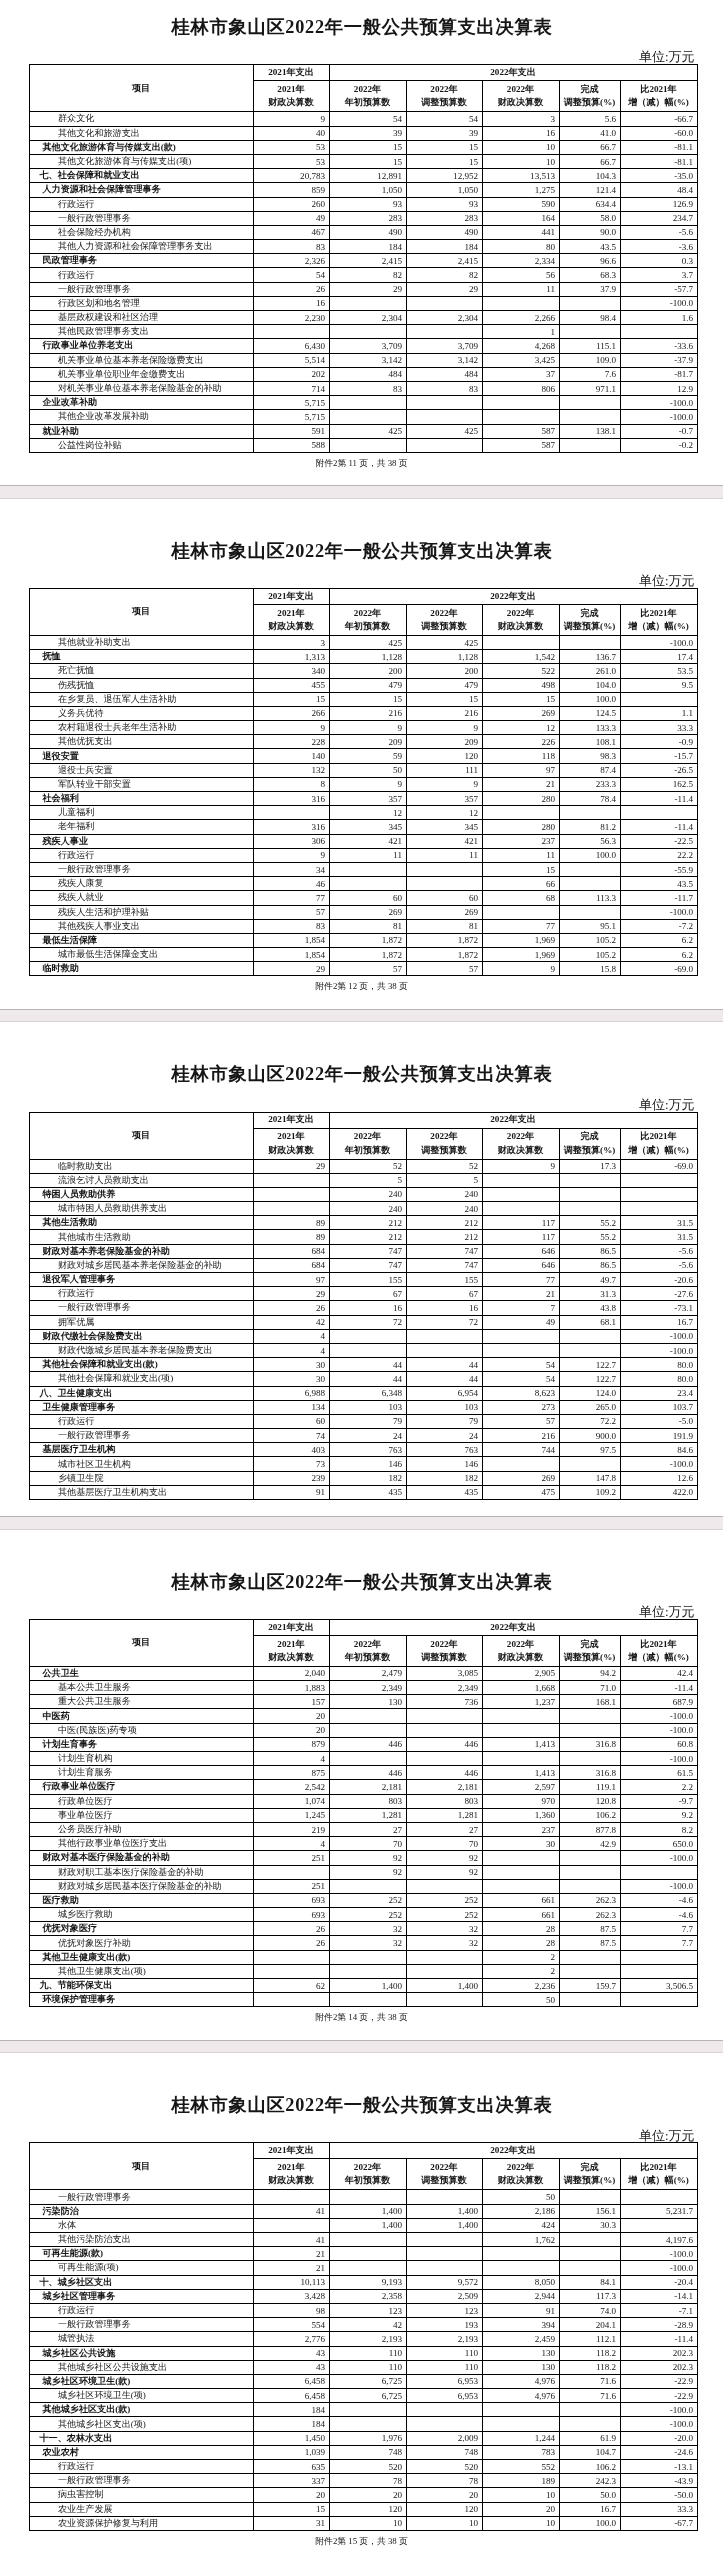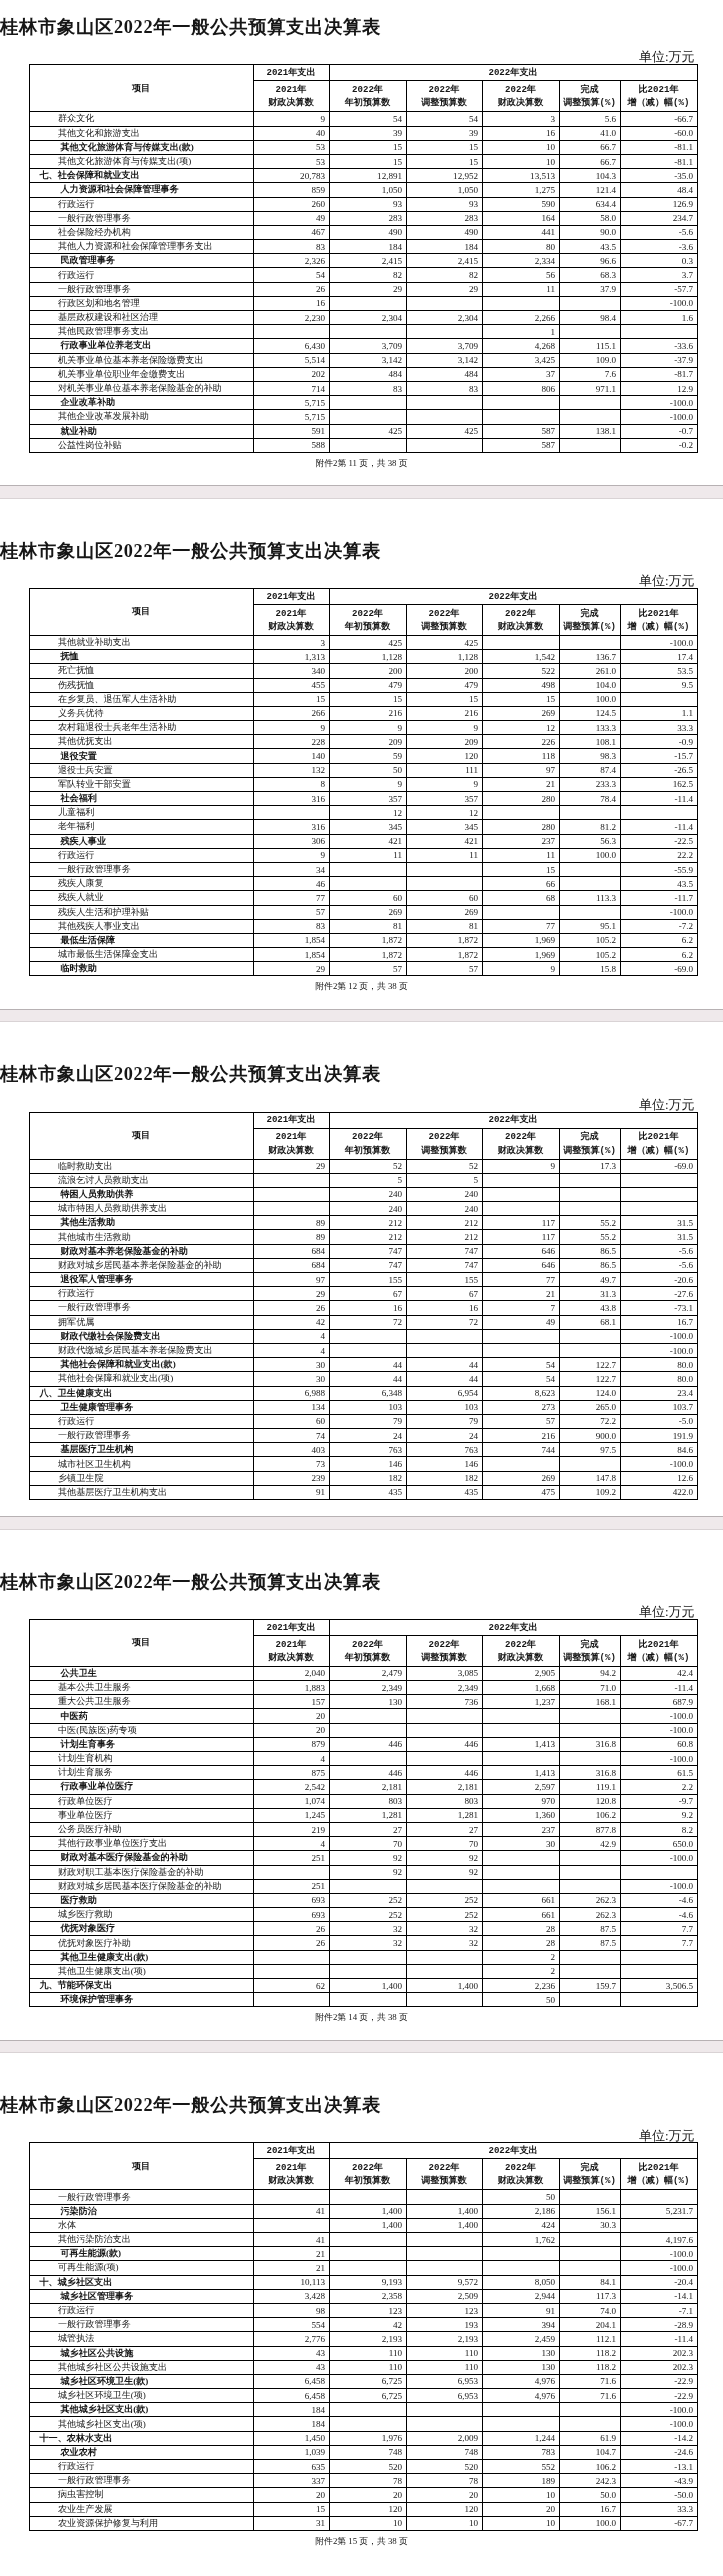"桂林市象山区2022年一般公共预算支出决算表" .page-title { text-align: none -> center }
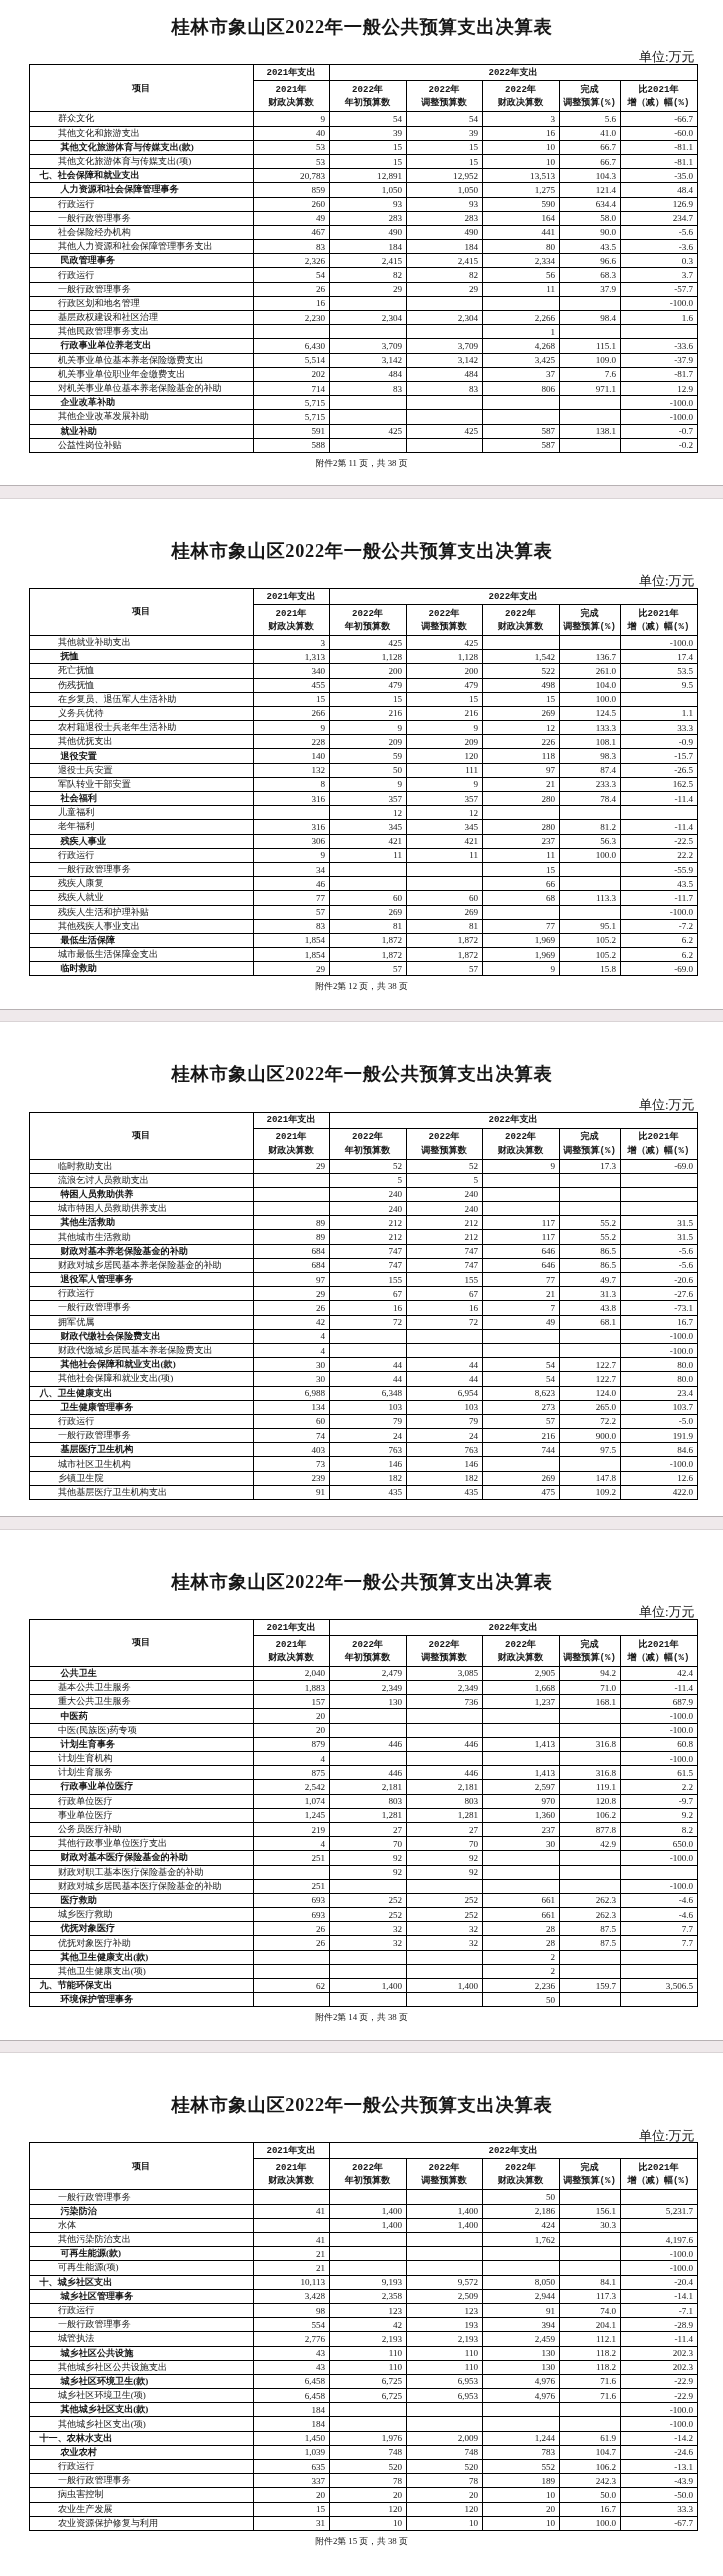"2021年支出" table.budget thead th { font-family: Liberation Mono, monospace -> none }
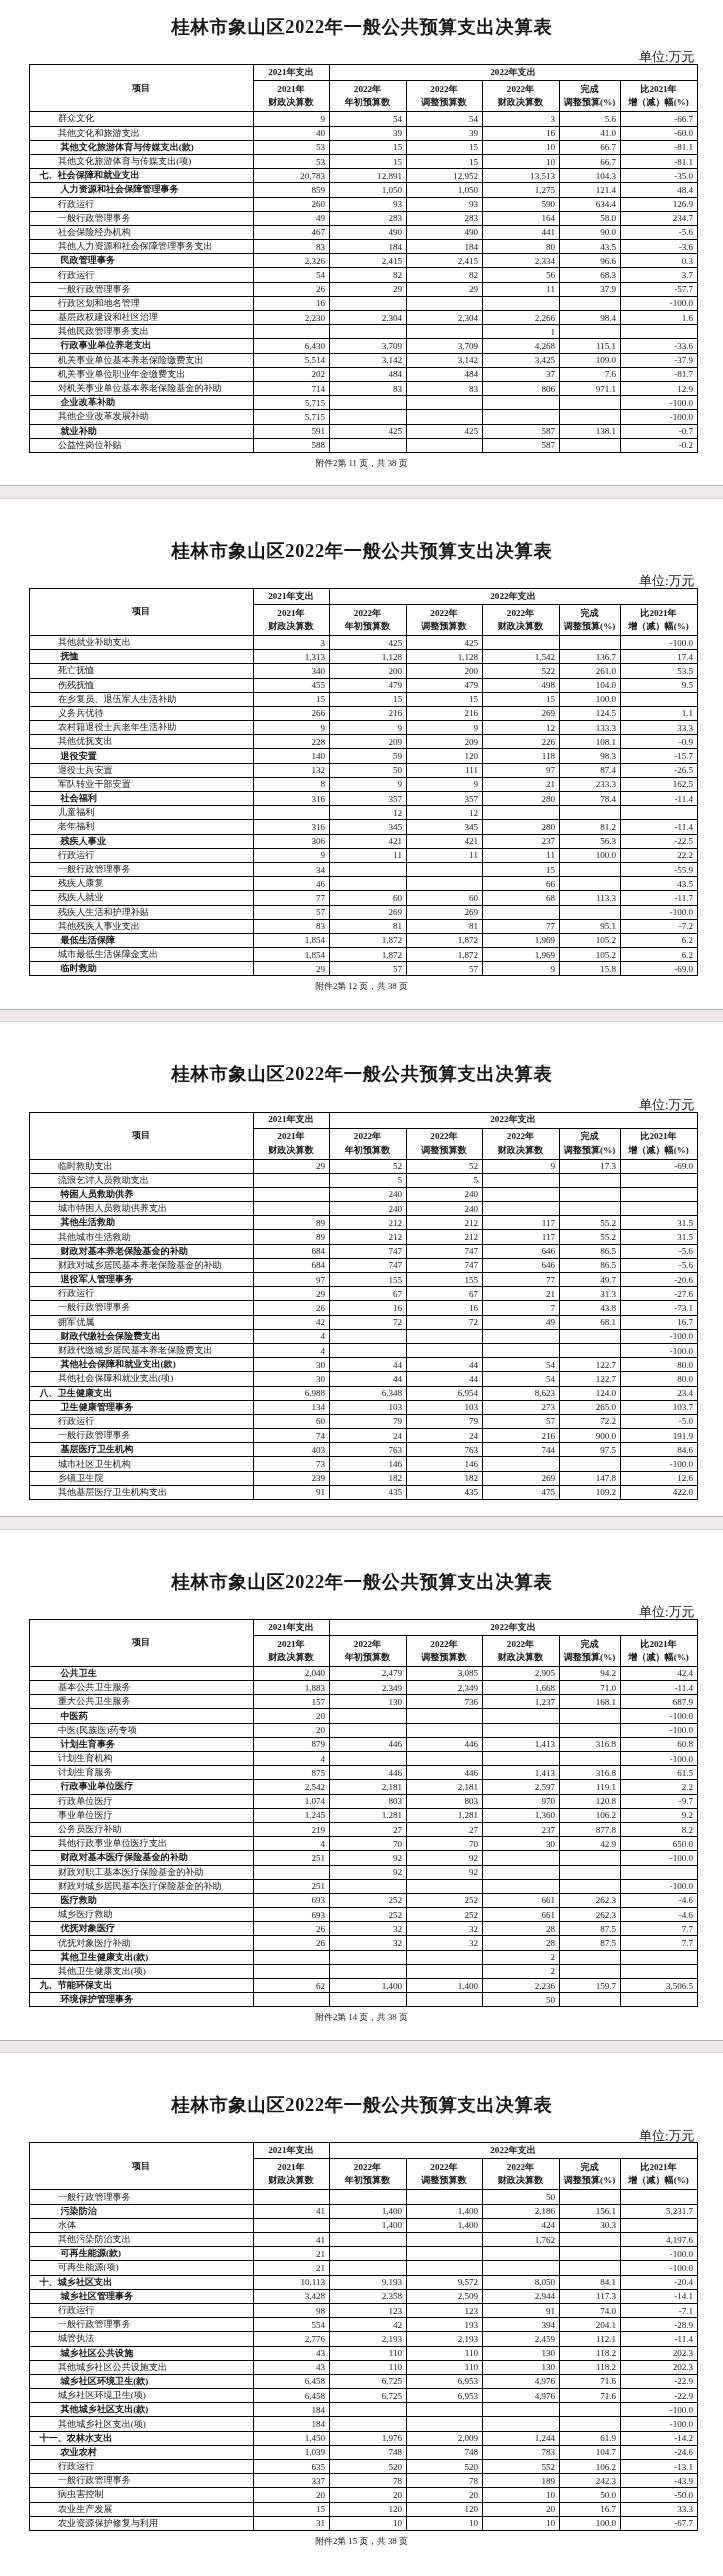"其他文化旅游体育与传媒支出(款)" tr.lv2 td.item { padding-left: 31px -> 13px }
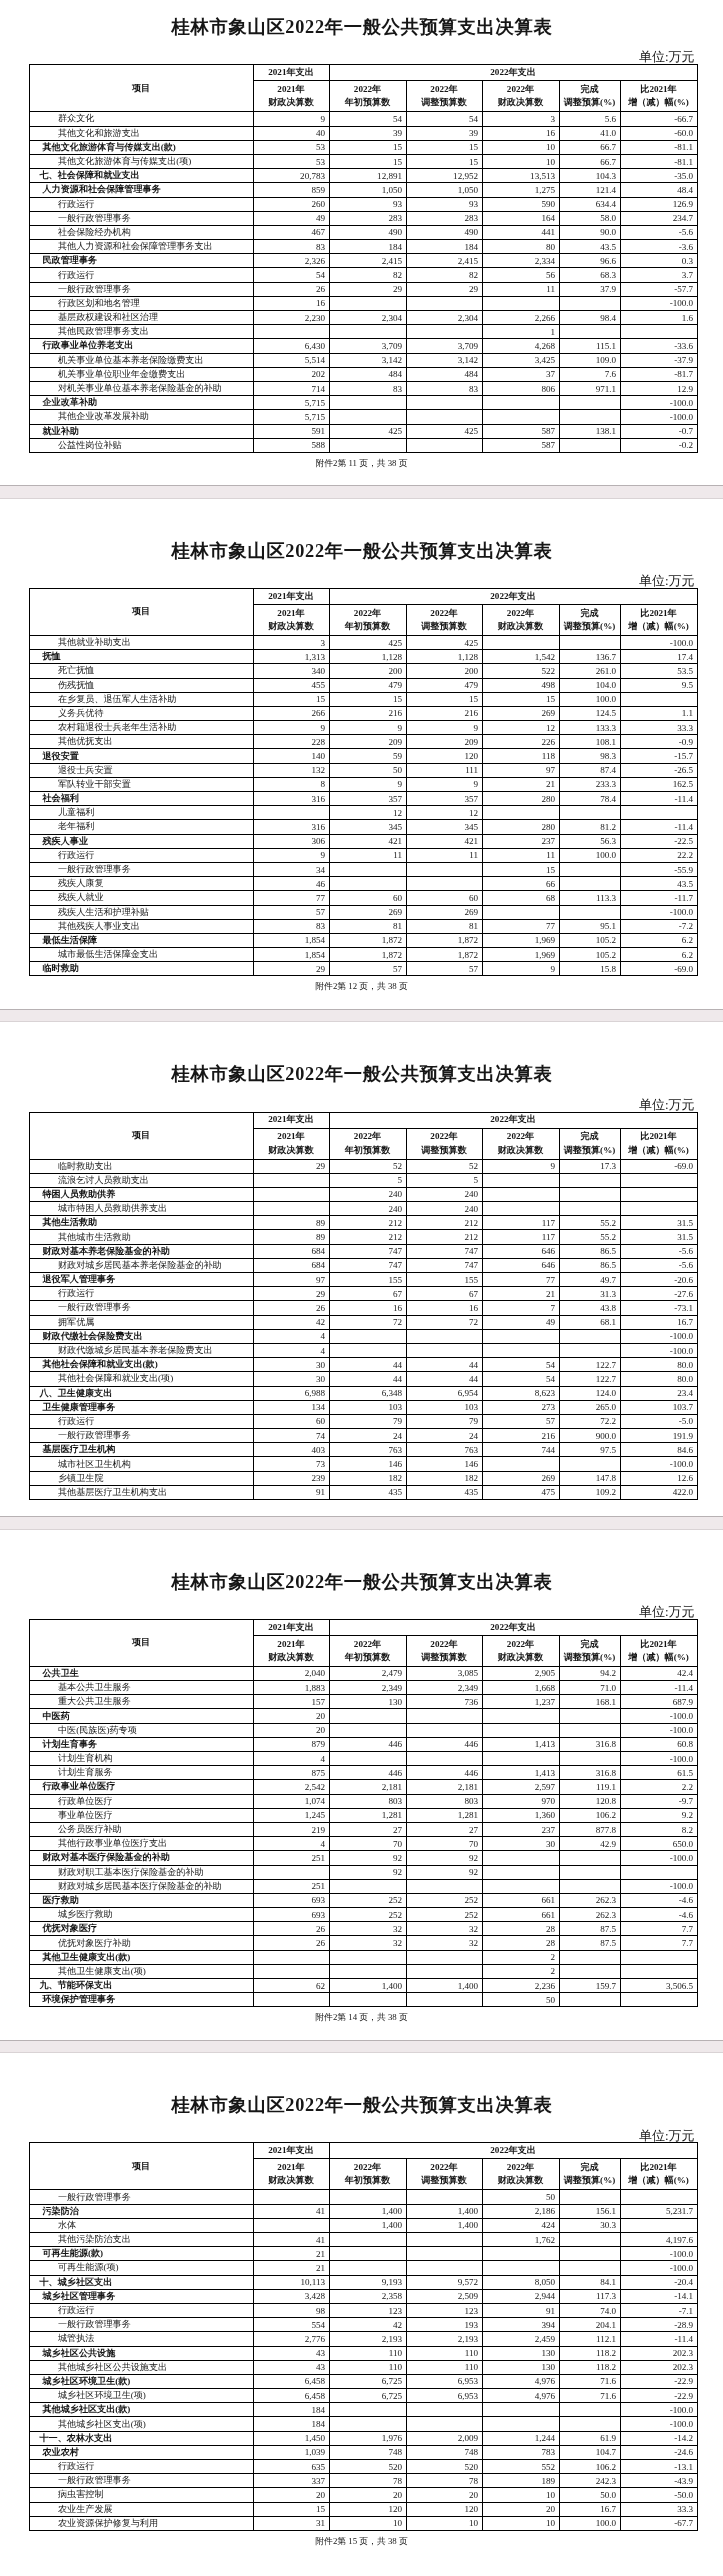"-14.2" td.num { text: -14.2 -> -20.0 }
